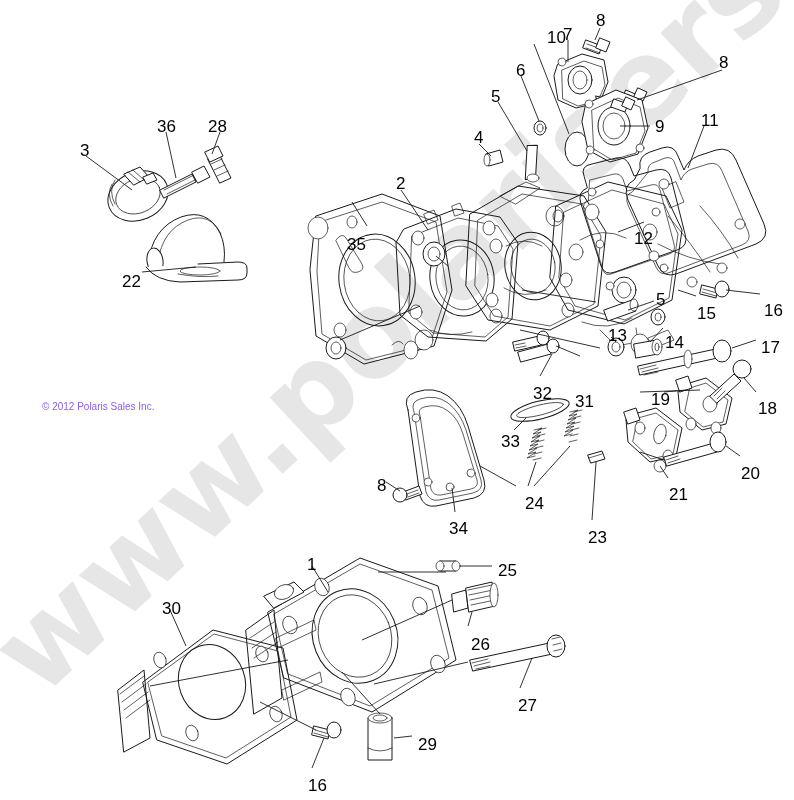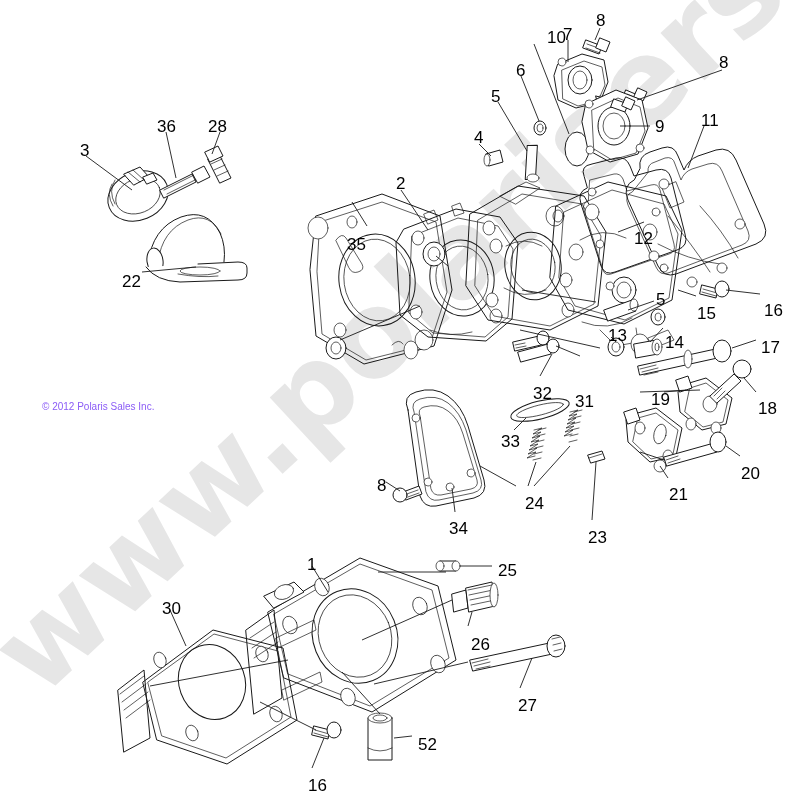"52" div.callout-num { text: 52 -> 29 }
